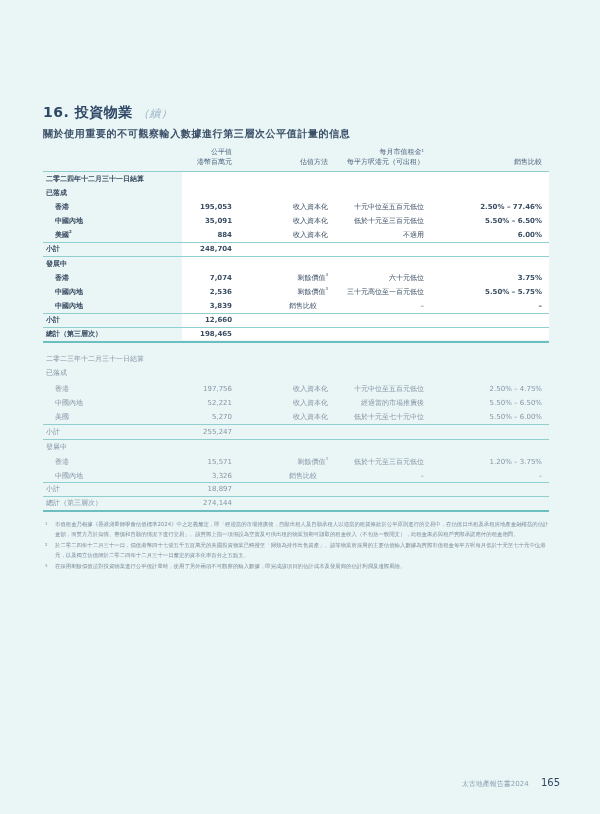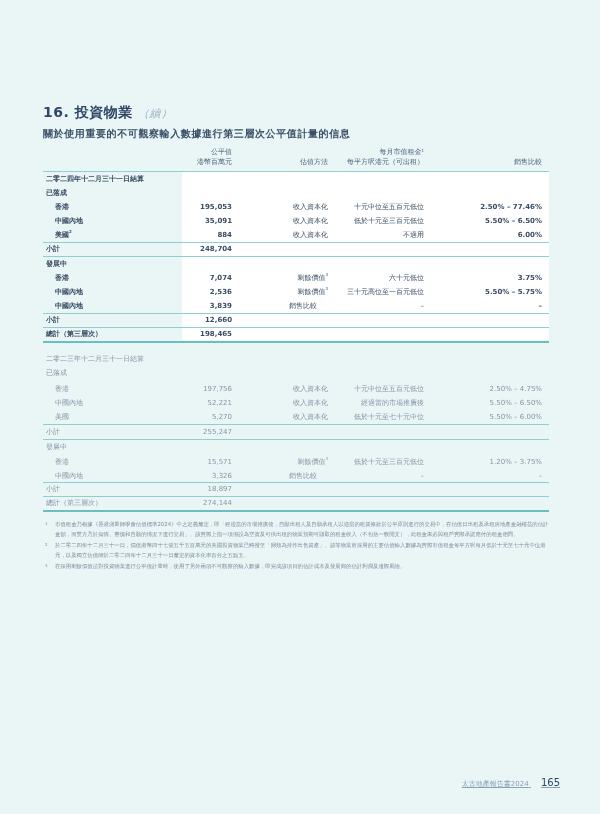"太古地產報告書2024 165" .footer { text-decoration: underline -> none }
